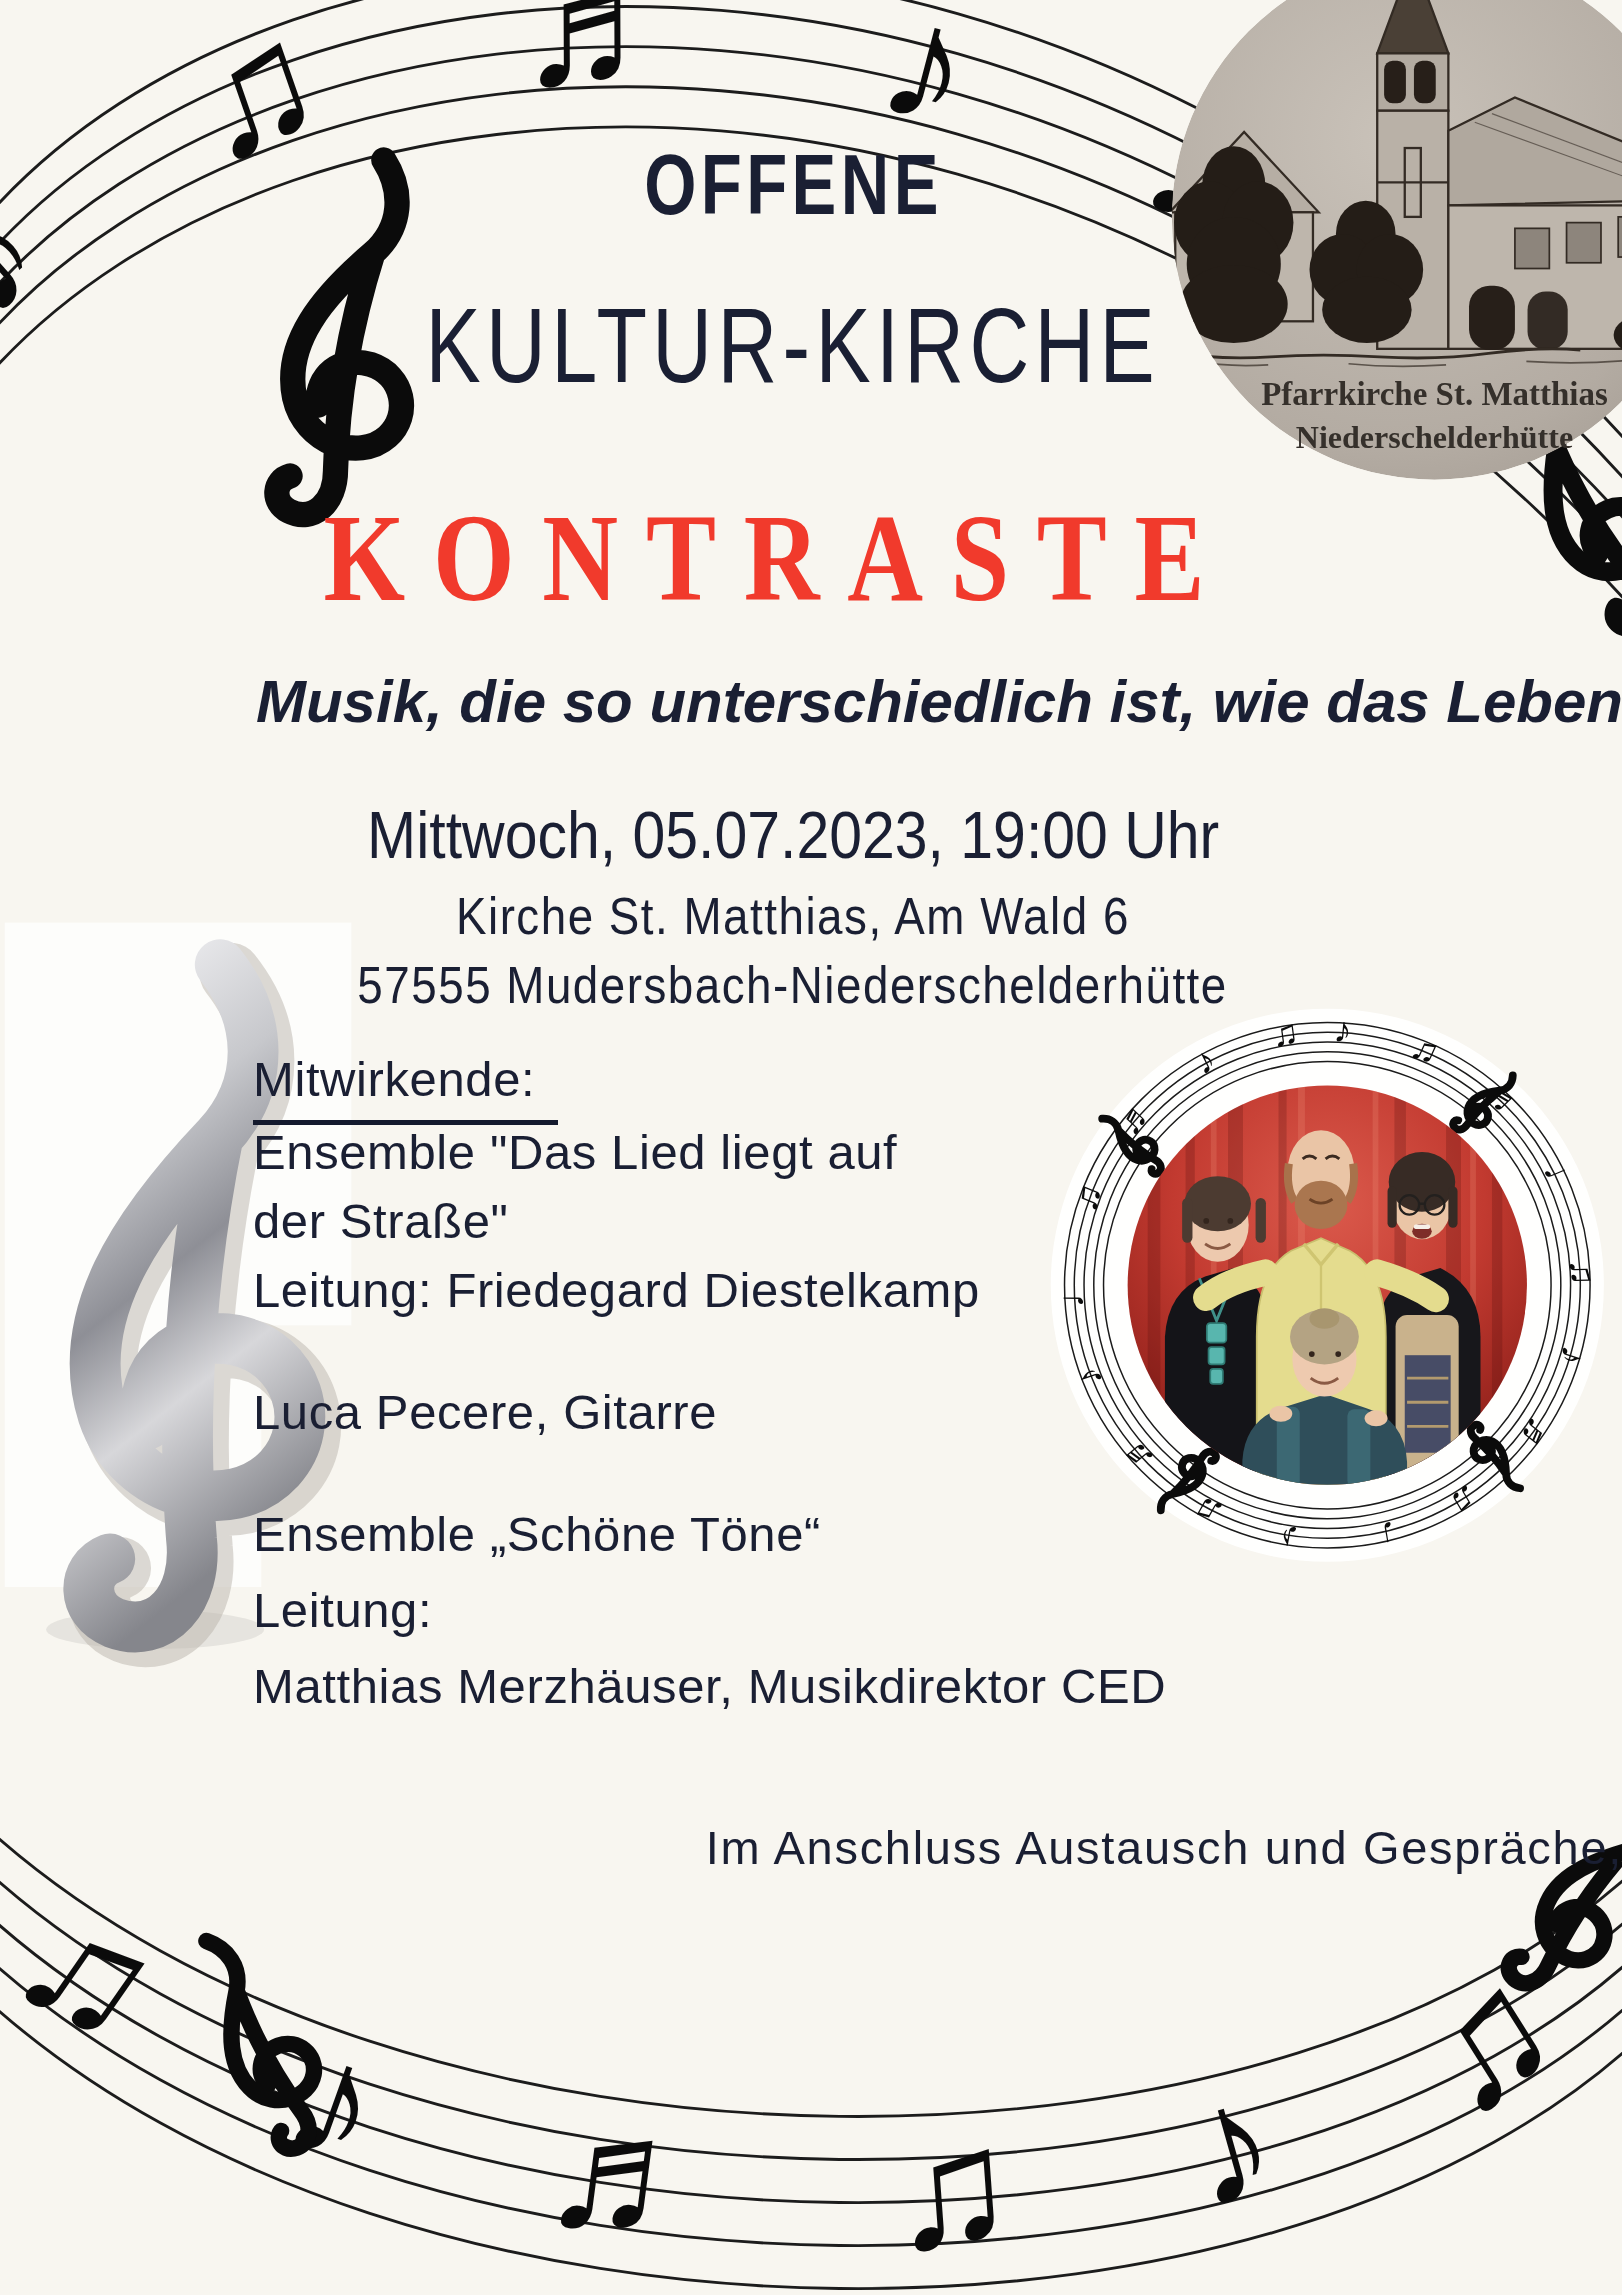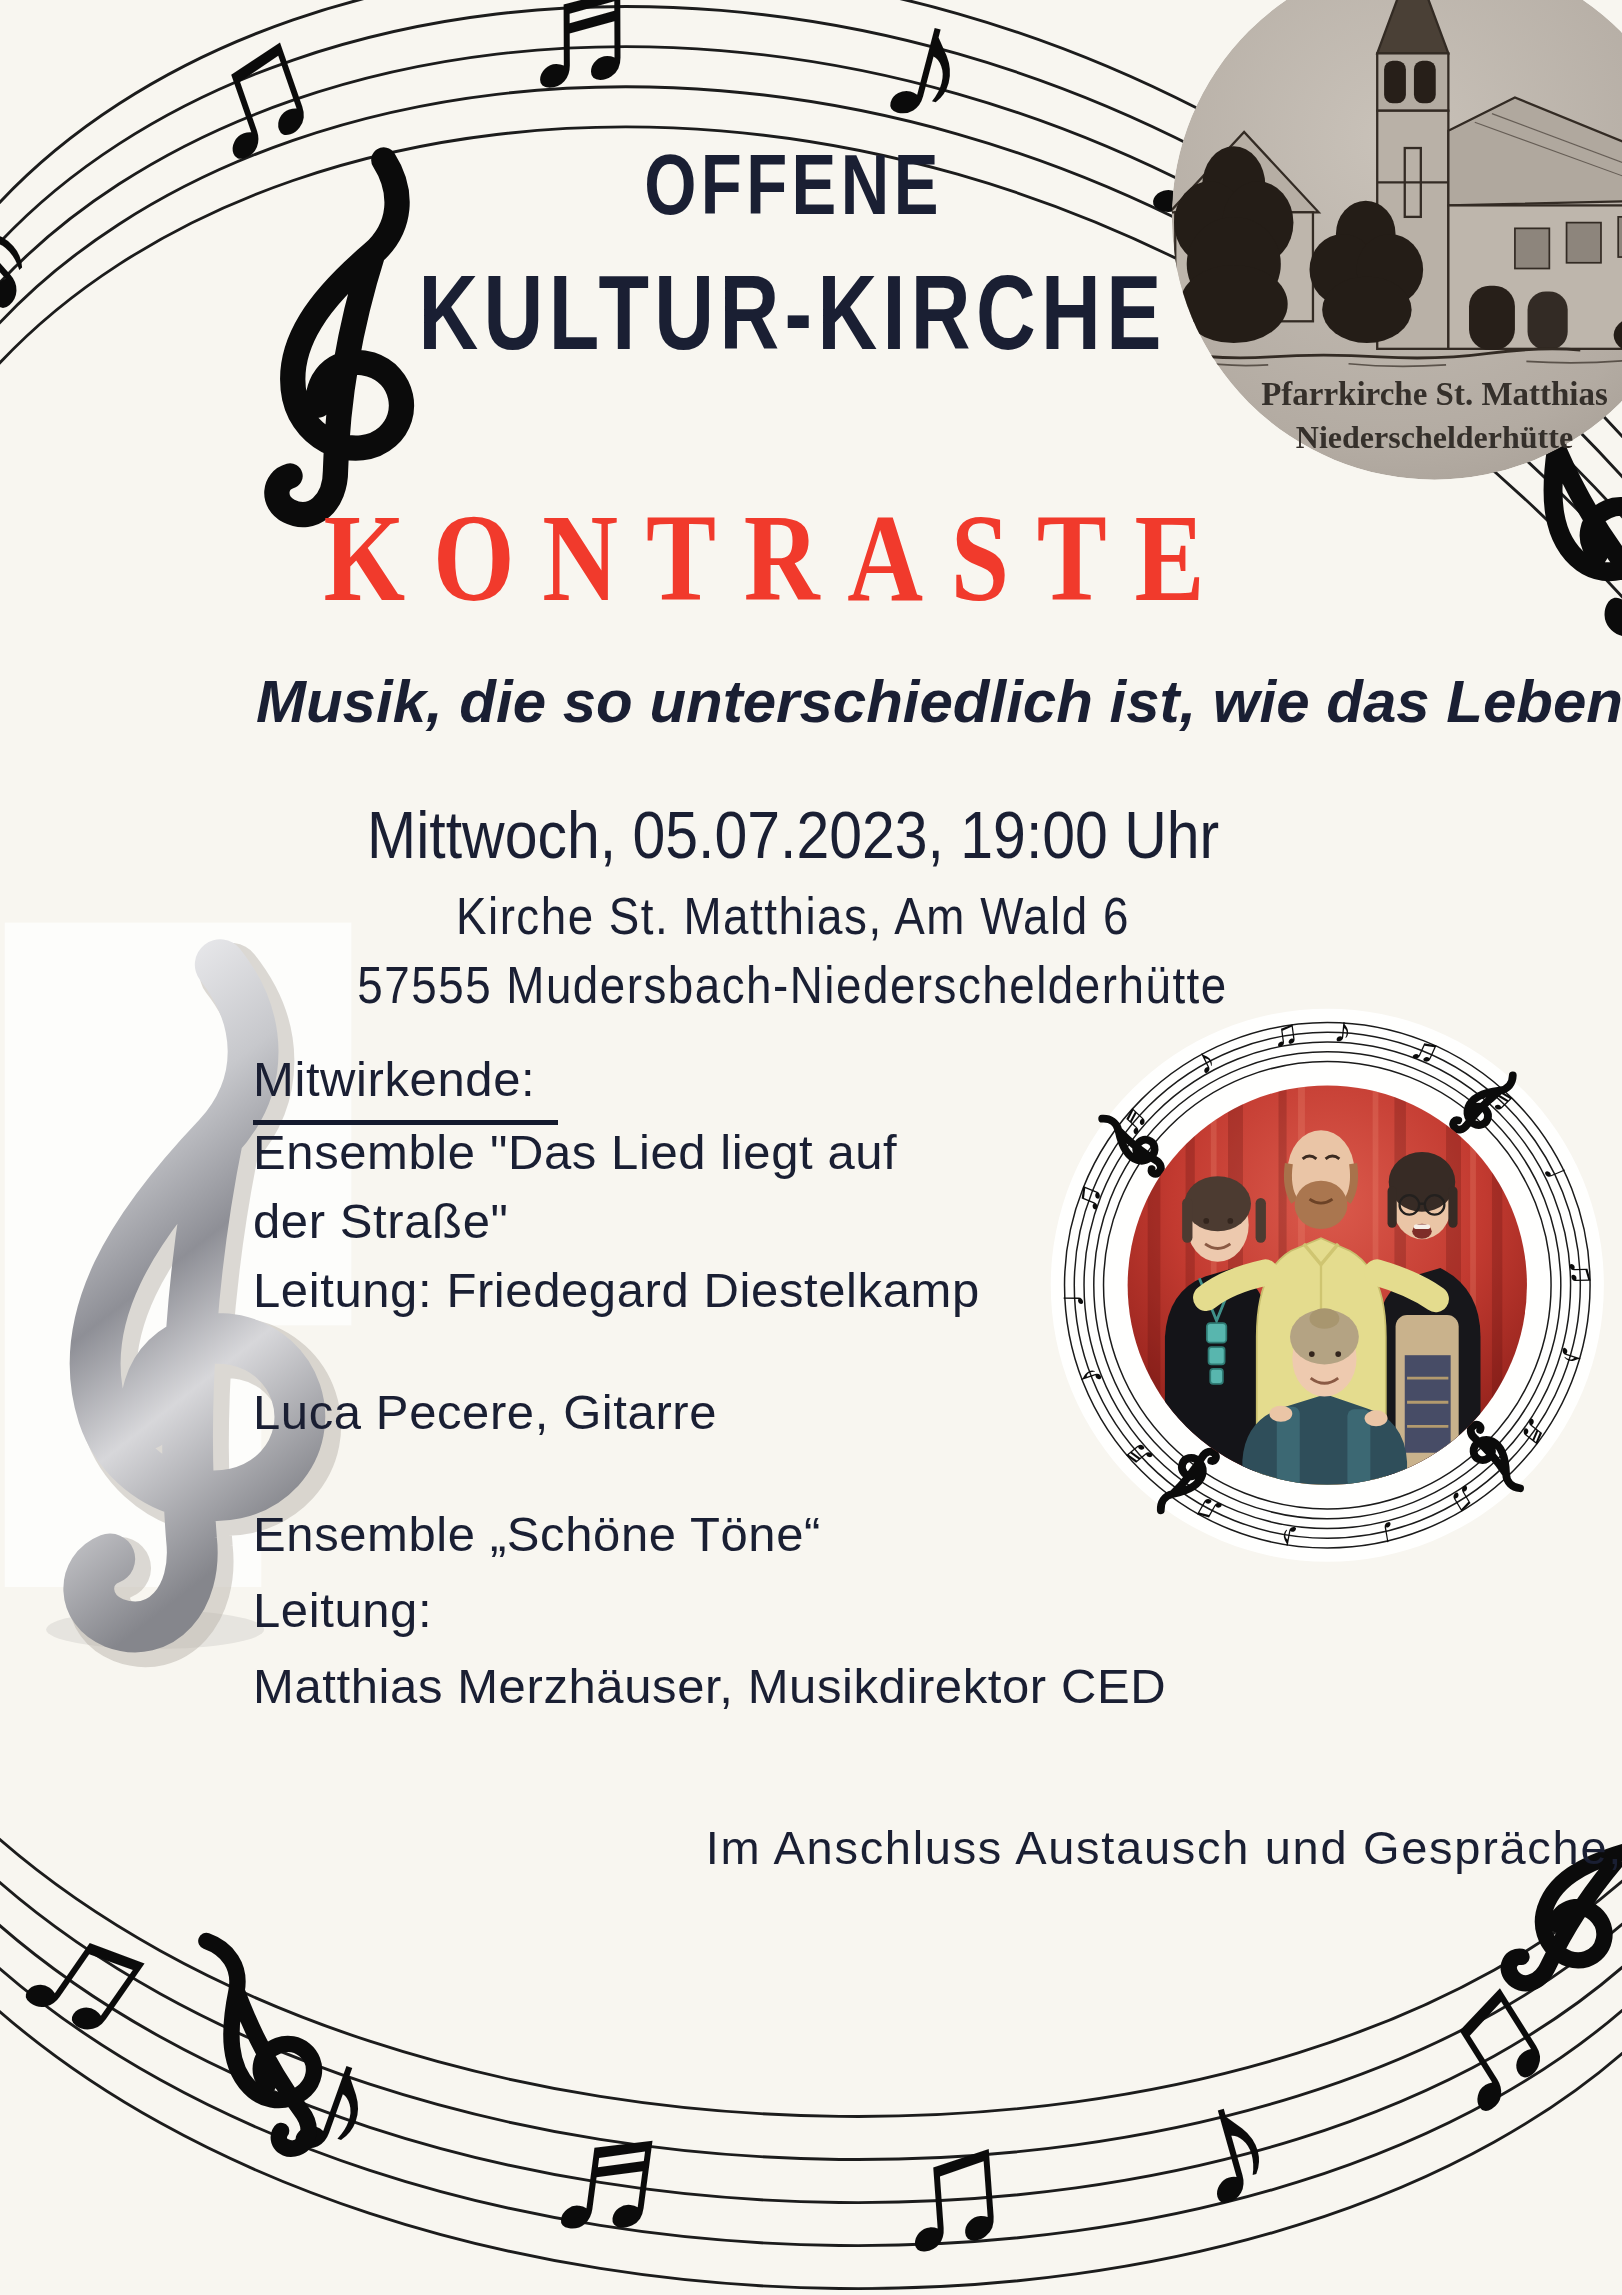"KULTUR-KIRCHE" .title2 { font-weight: bold -> normal; top: 259px -> 292px }
